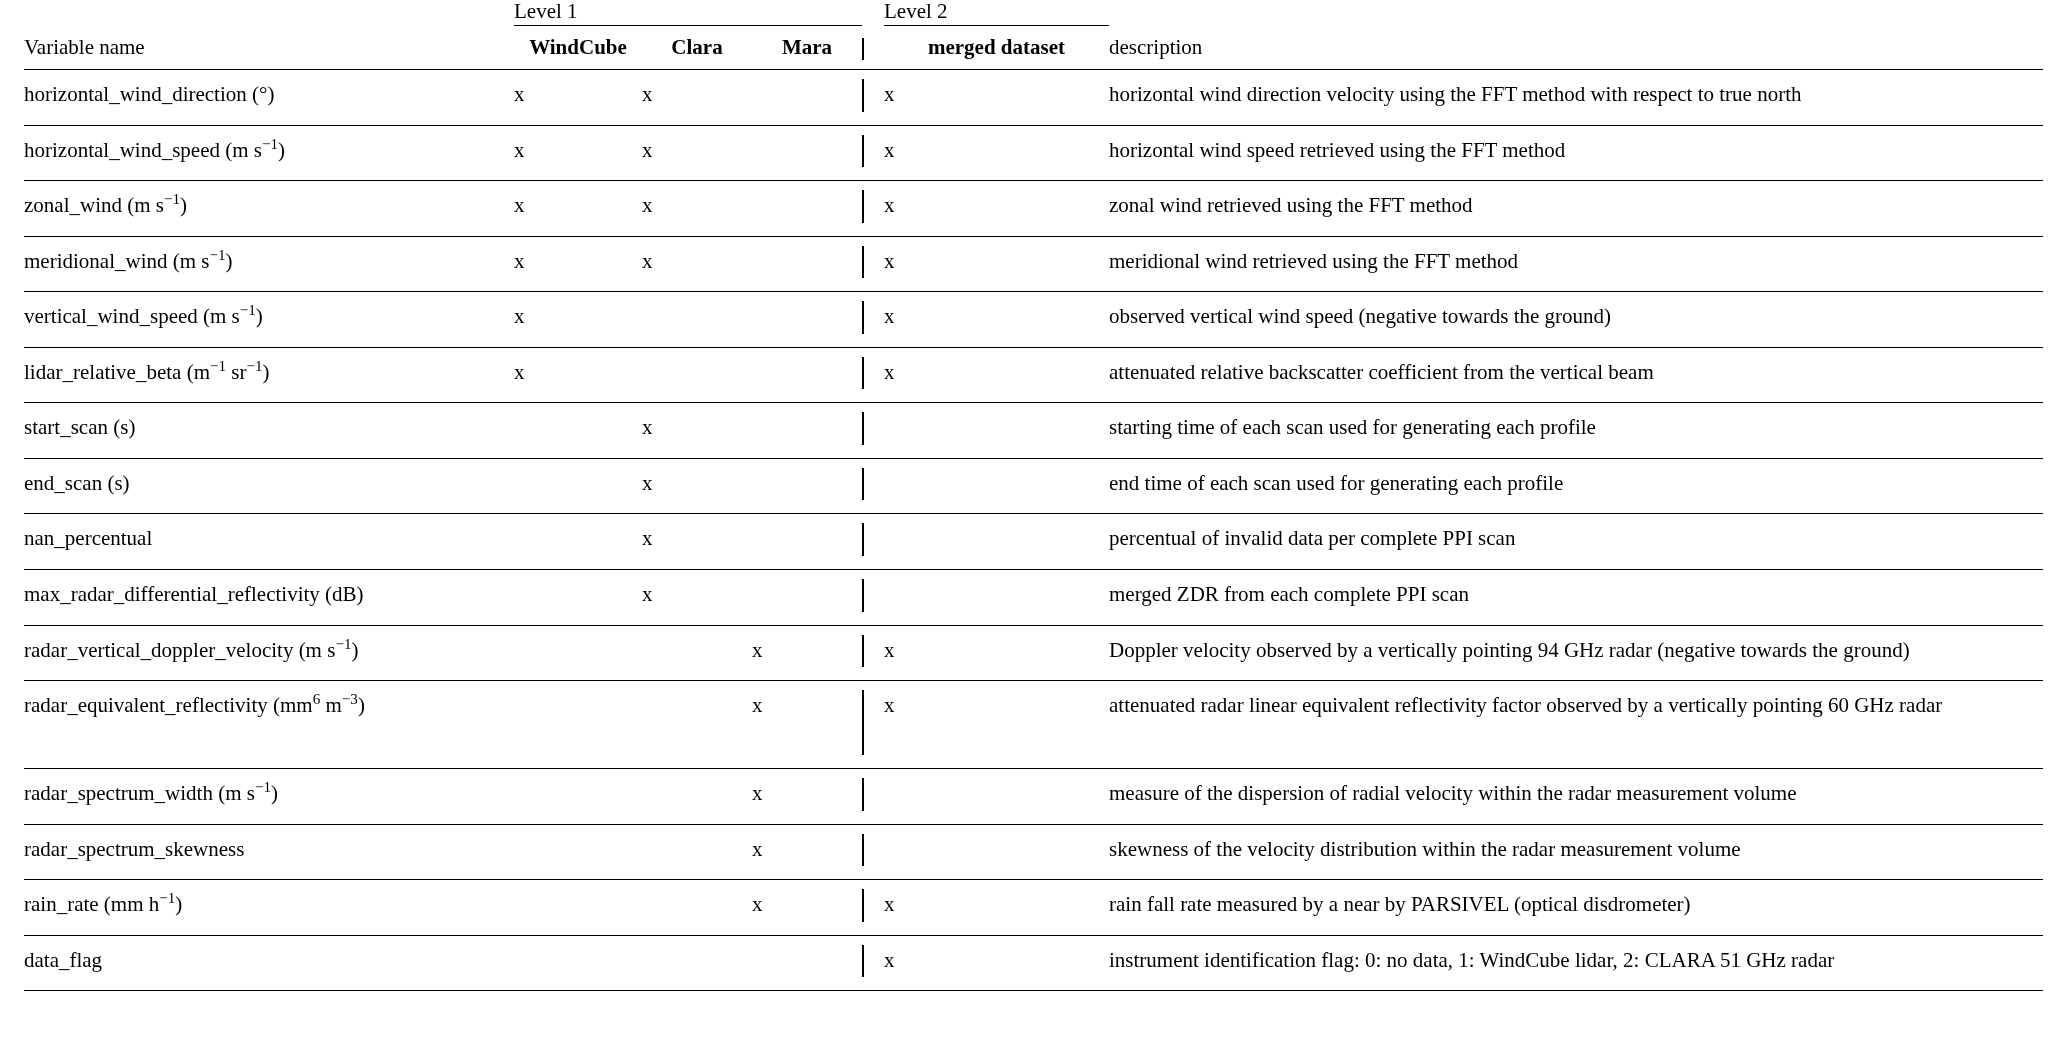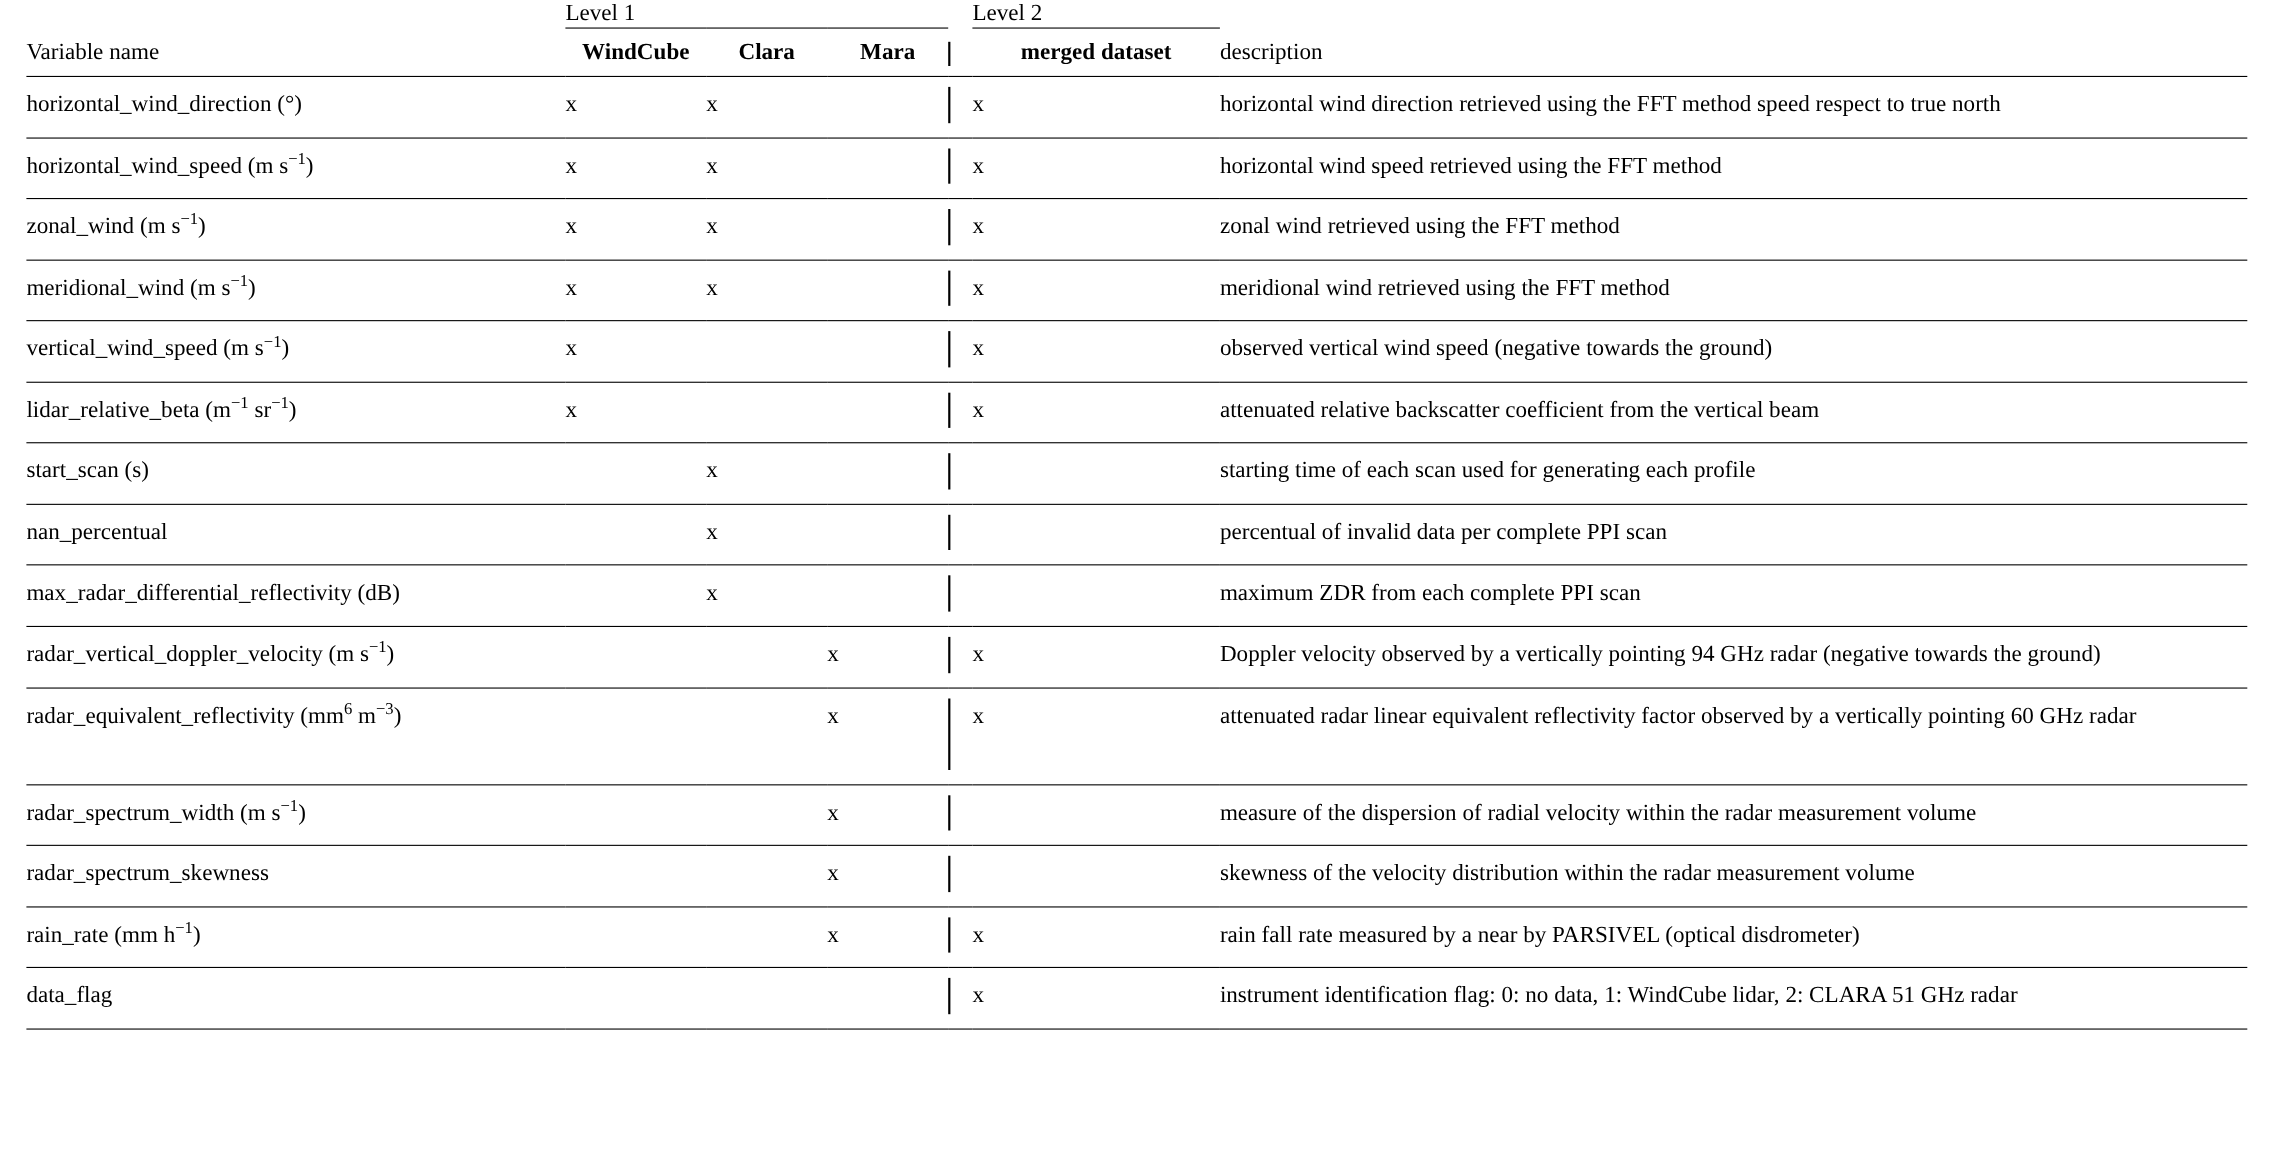"horizontal wind direction retrieved" td.desc { text: retrieved using the FFT method speed -> velocity using the FFT method with }
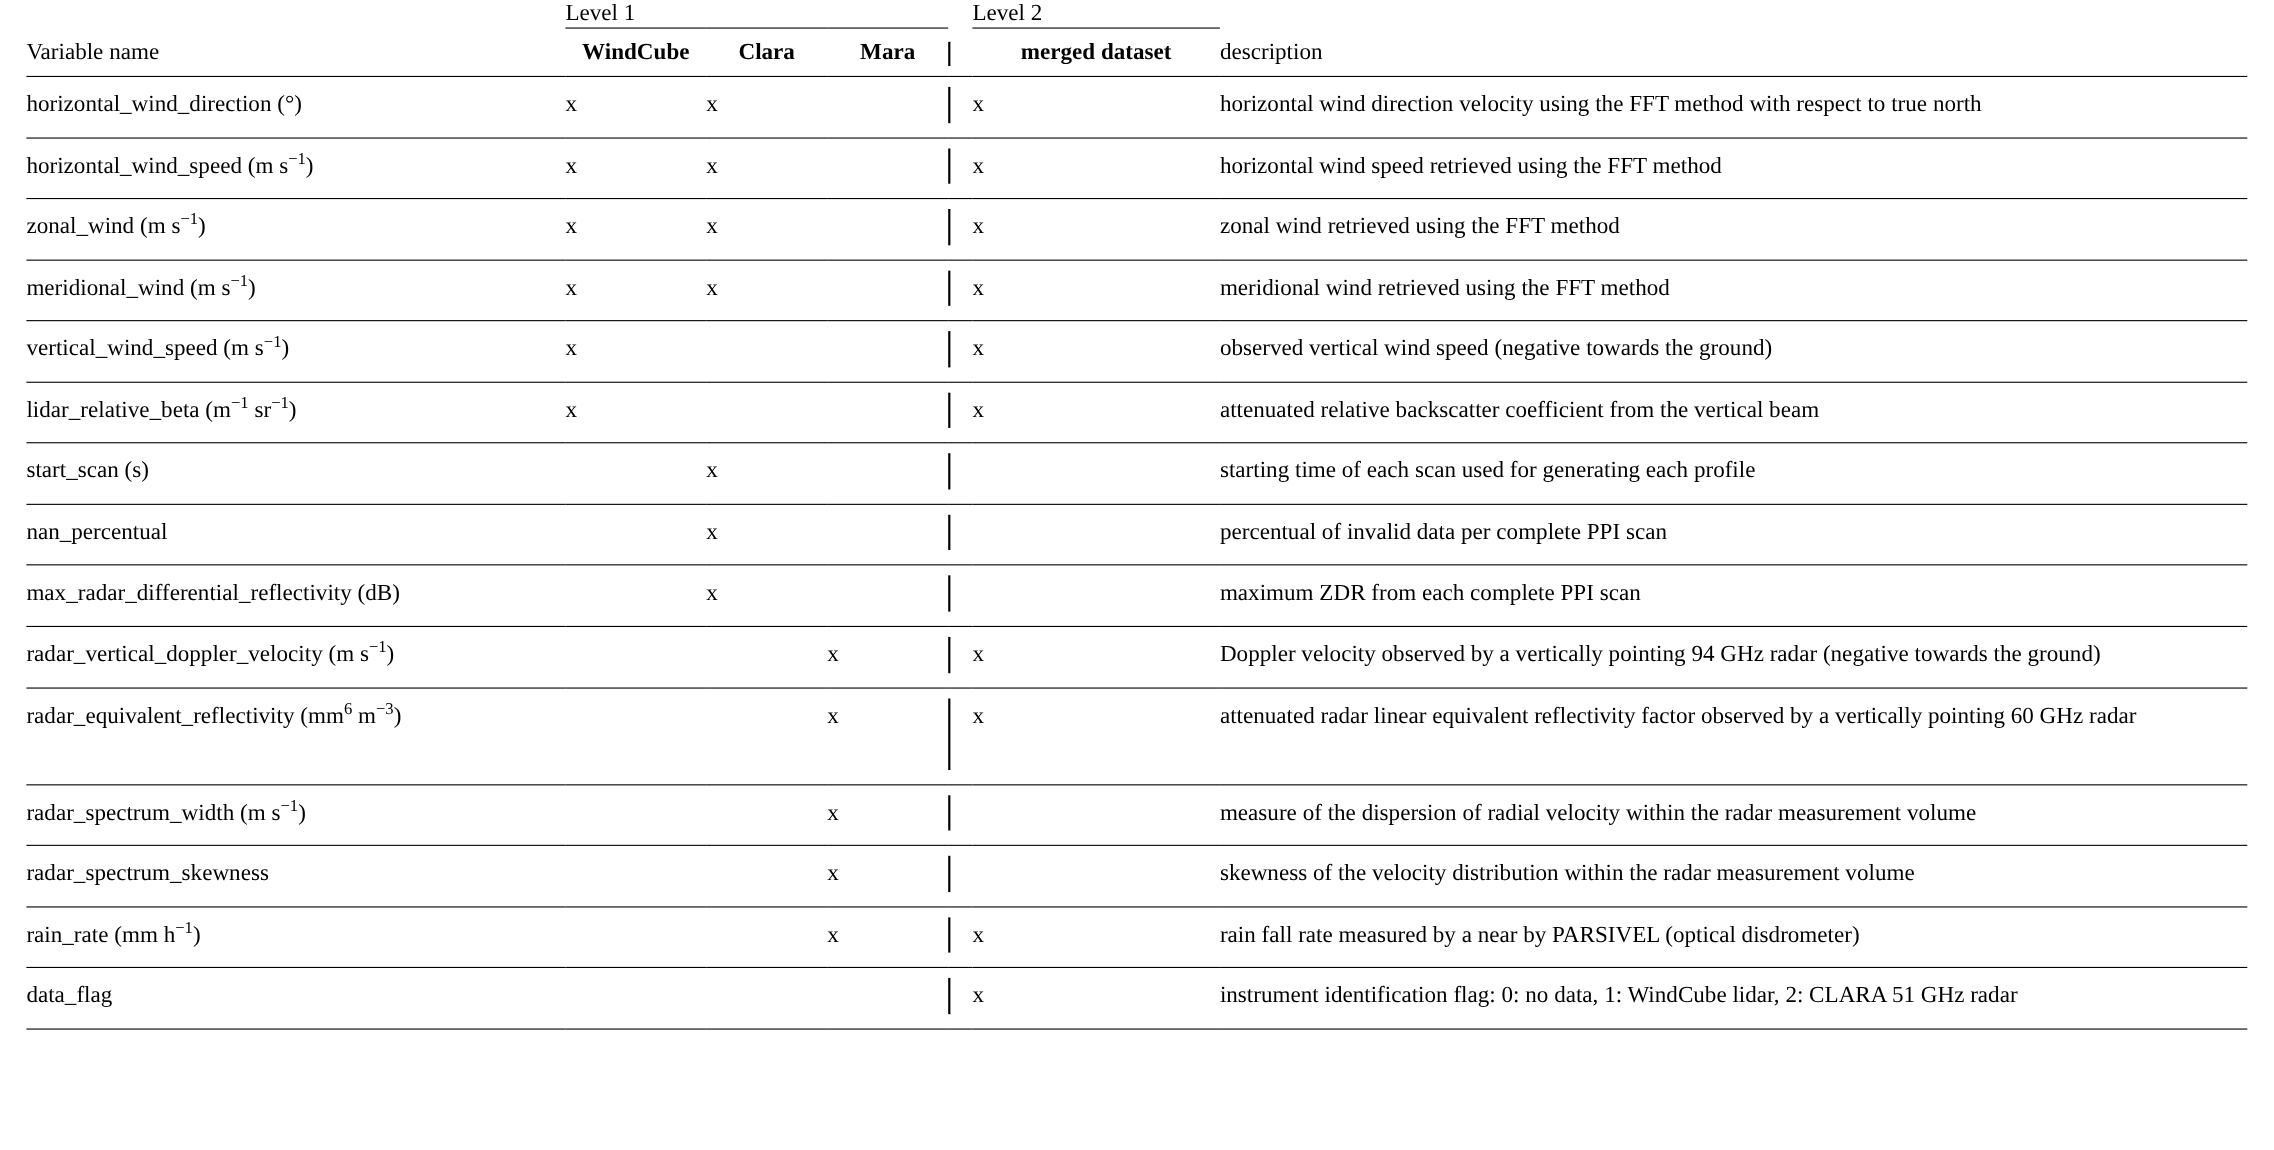"end_scan (s)" tr { html: none -> <tr> <td>end_scan (s)</td> <td></td> <td>x</td> <td></td> <td><span></span></td> <td></td> <td>end time of each scan used for generating each profile</td> </tr> }
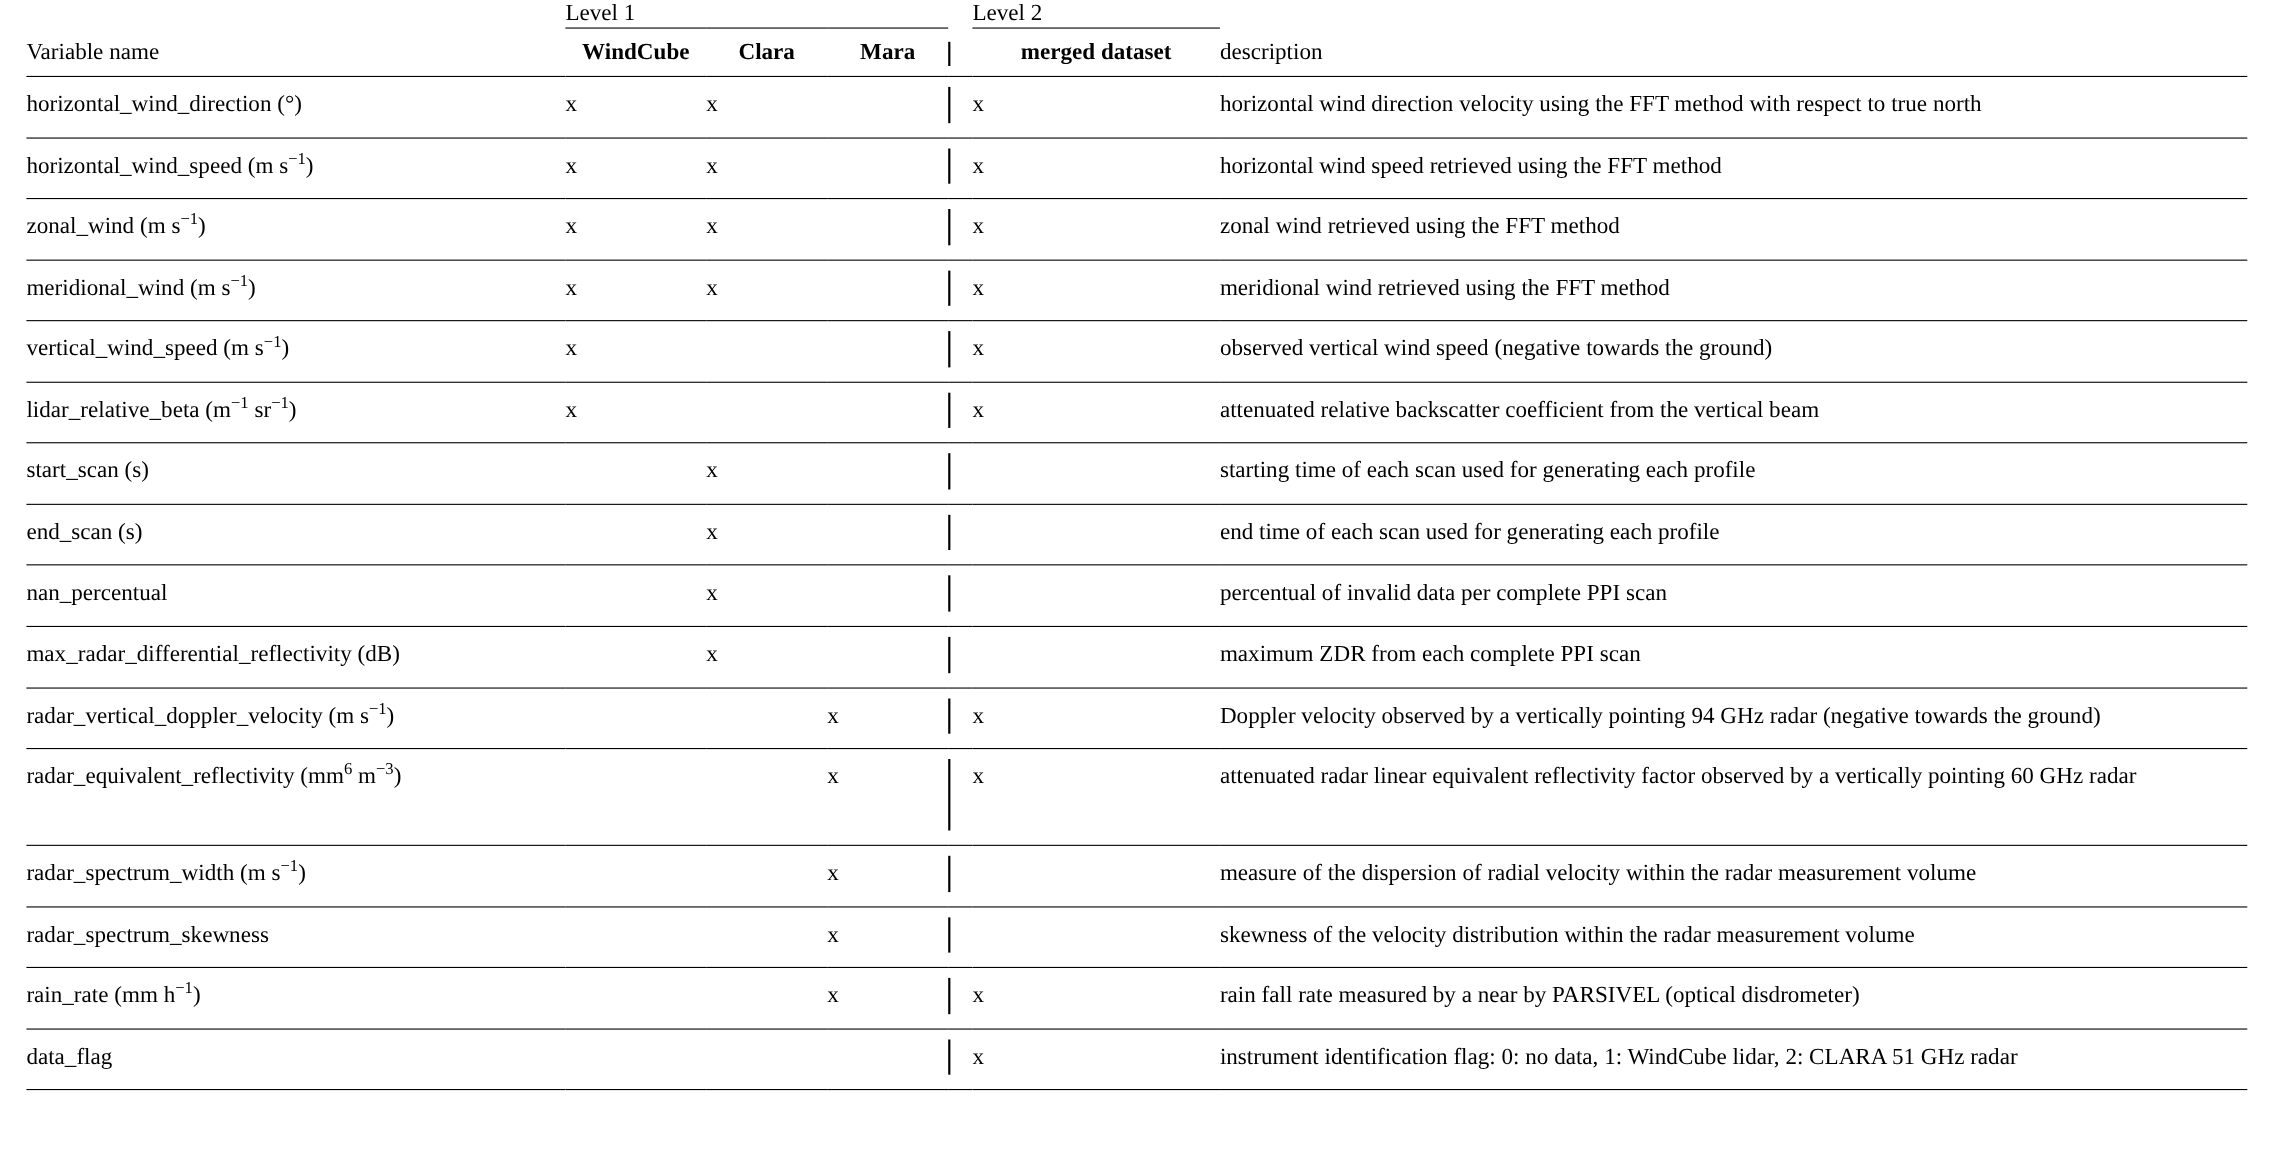"maximum ZDR from each complete" td.desc { text: maximum -> merged }
